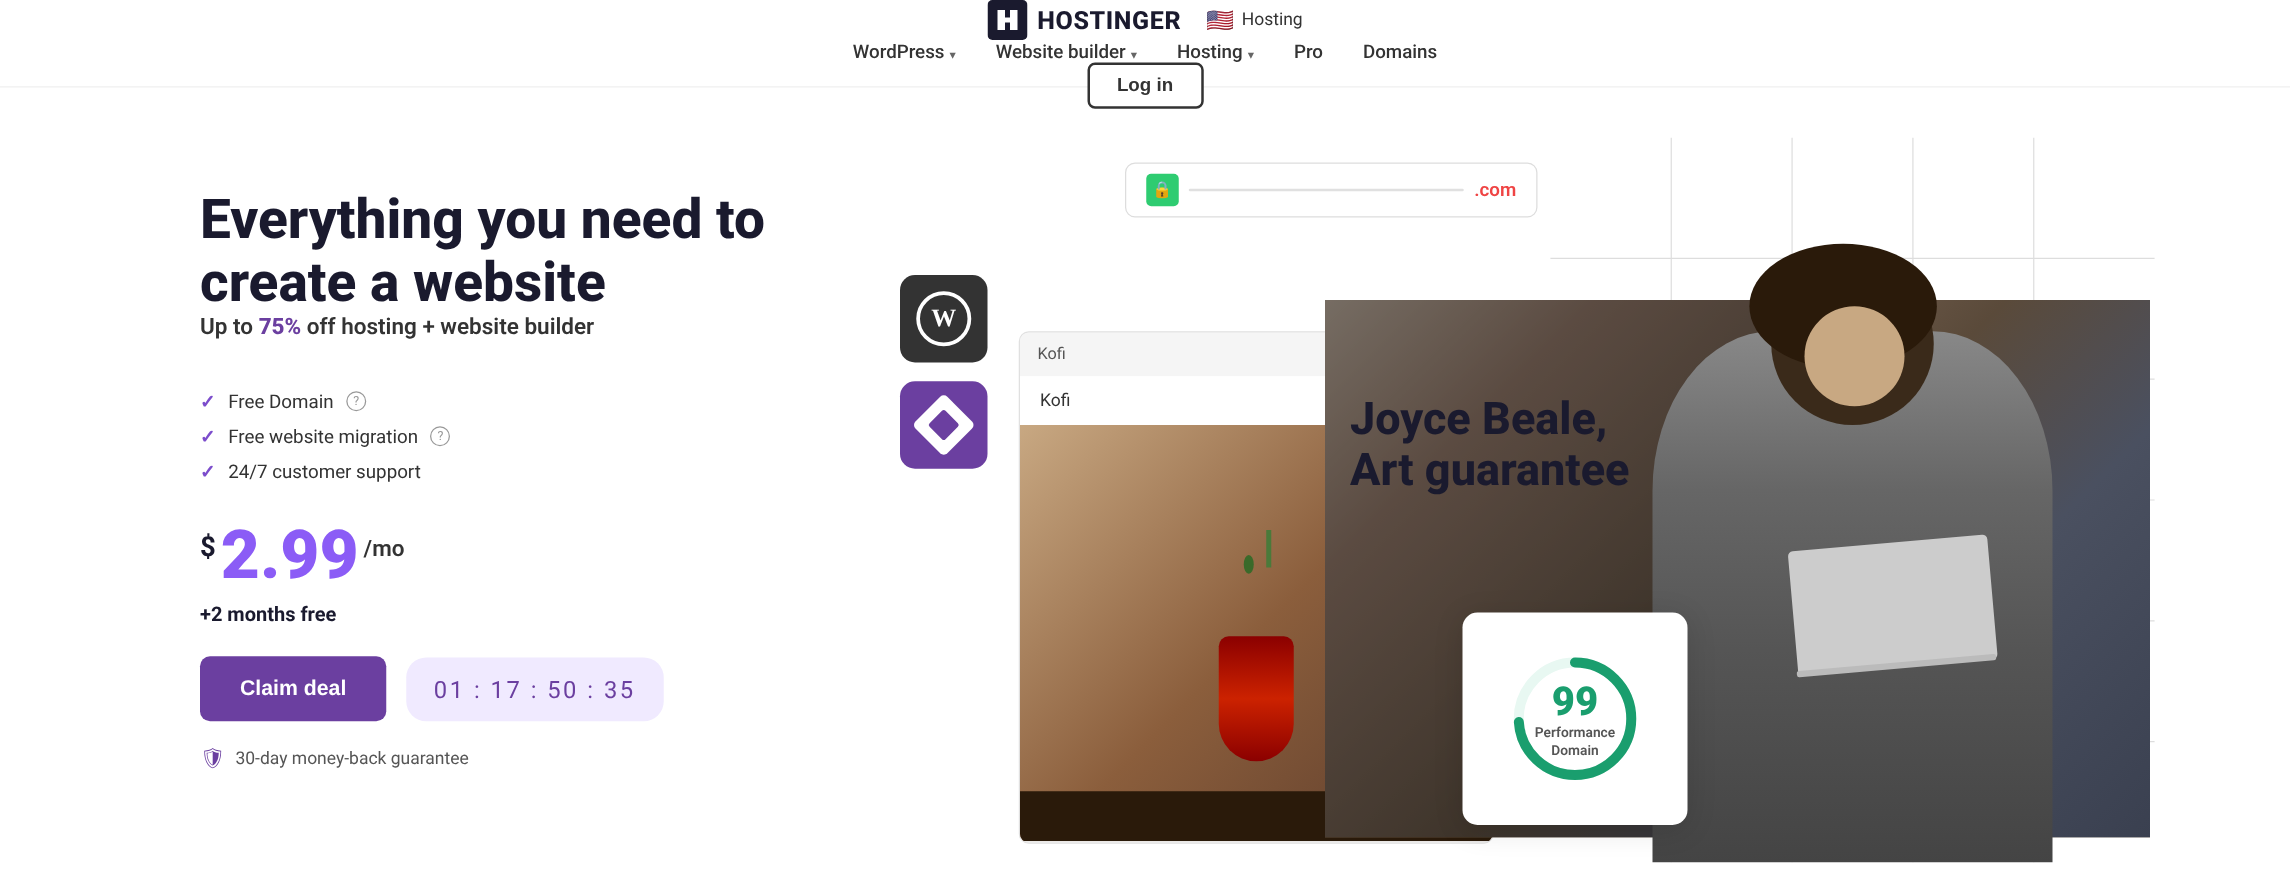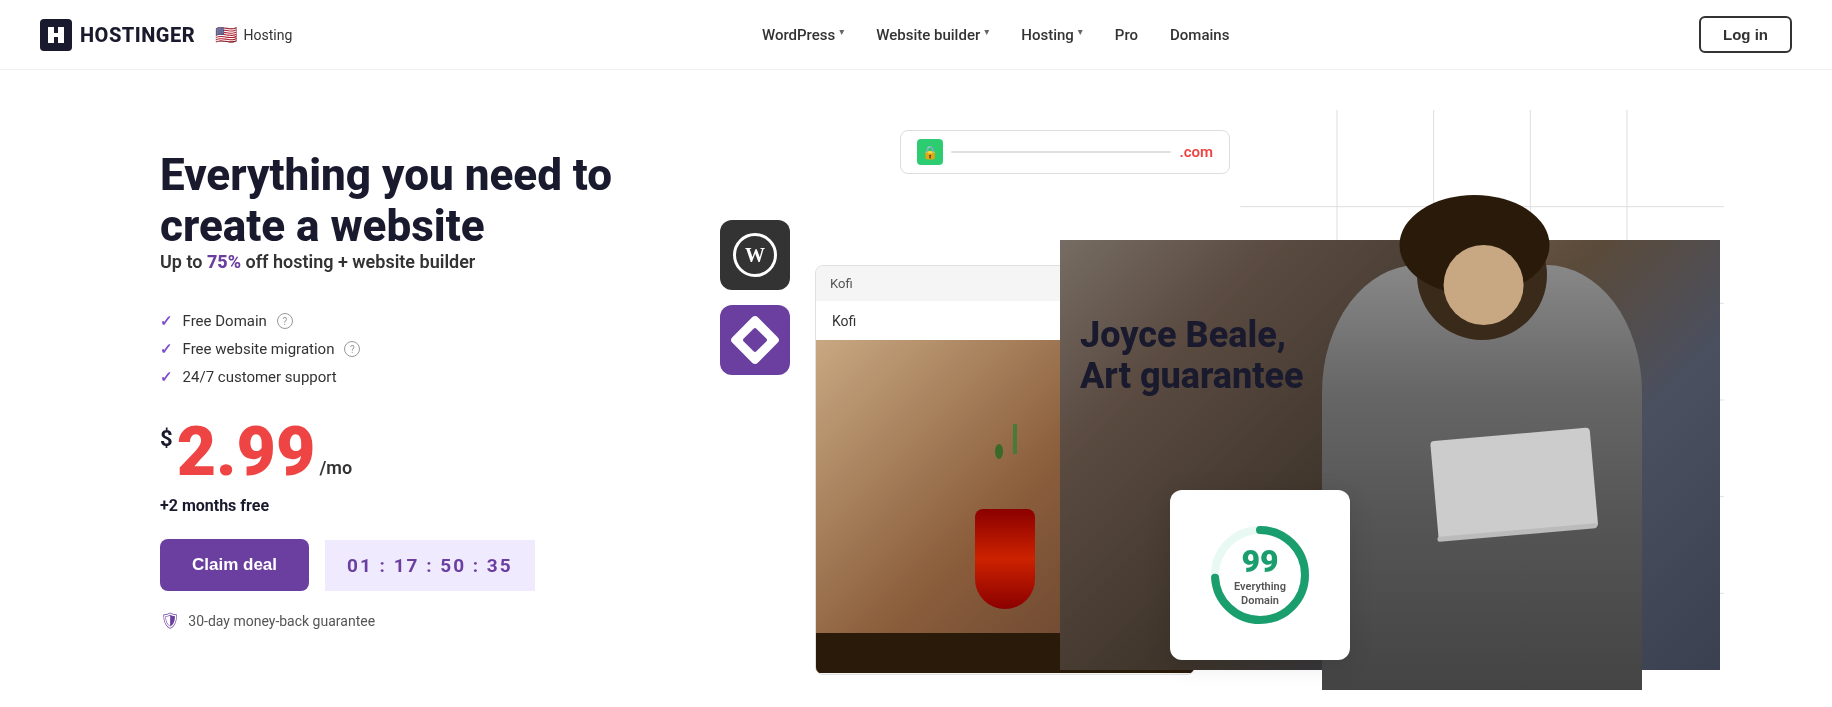"HOSTINGER" .navbar { flex-direction: none -> column }
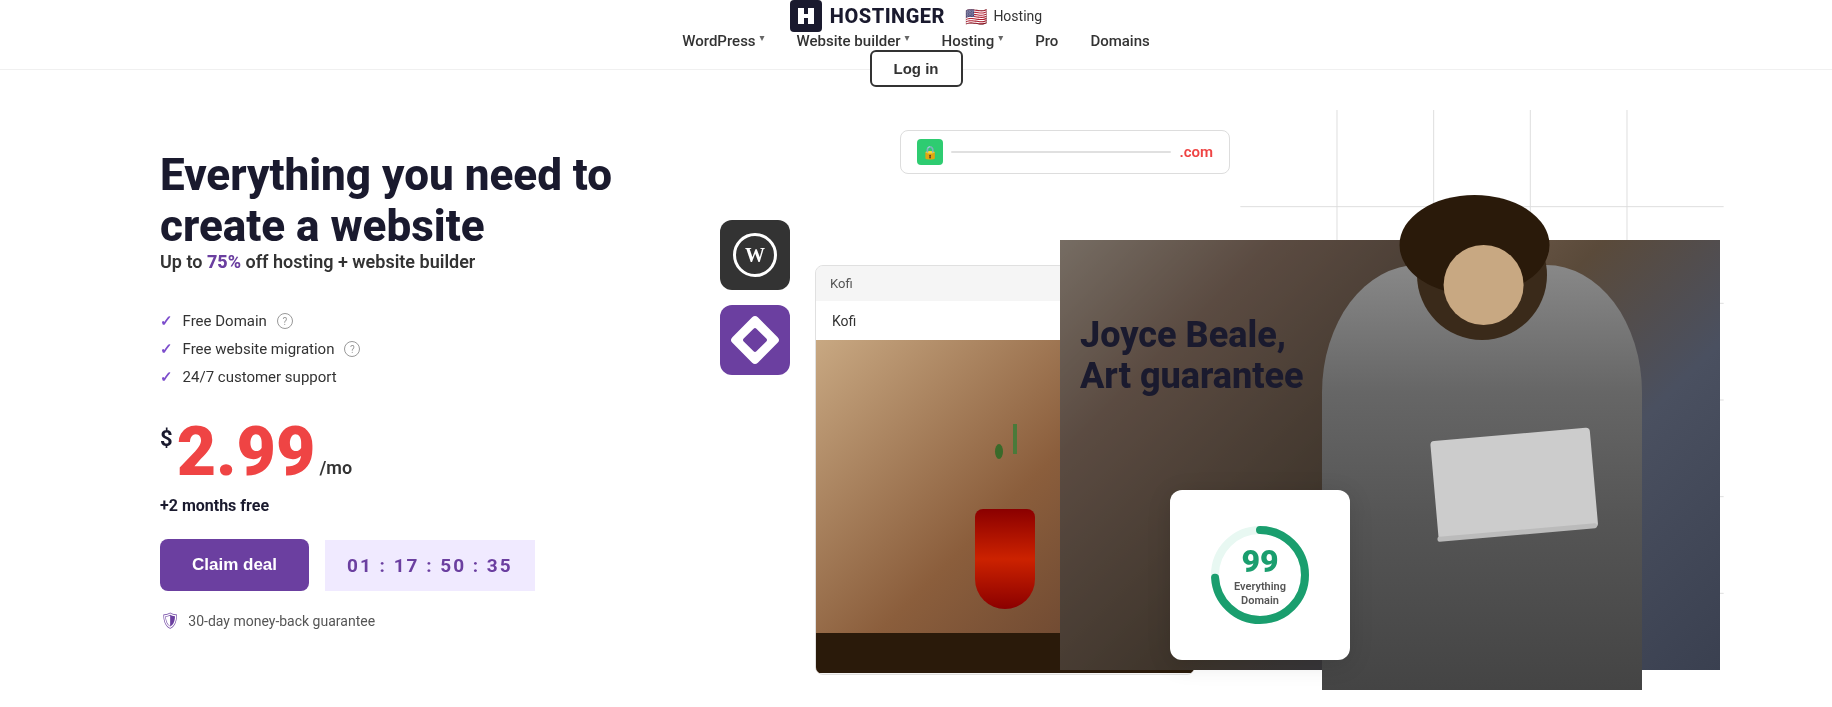"WordPress" .nav-item { align-items: flex-start -> flex-end }
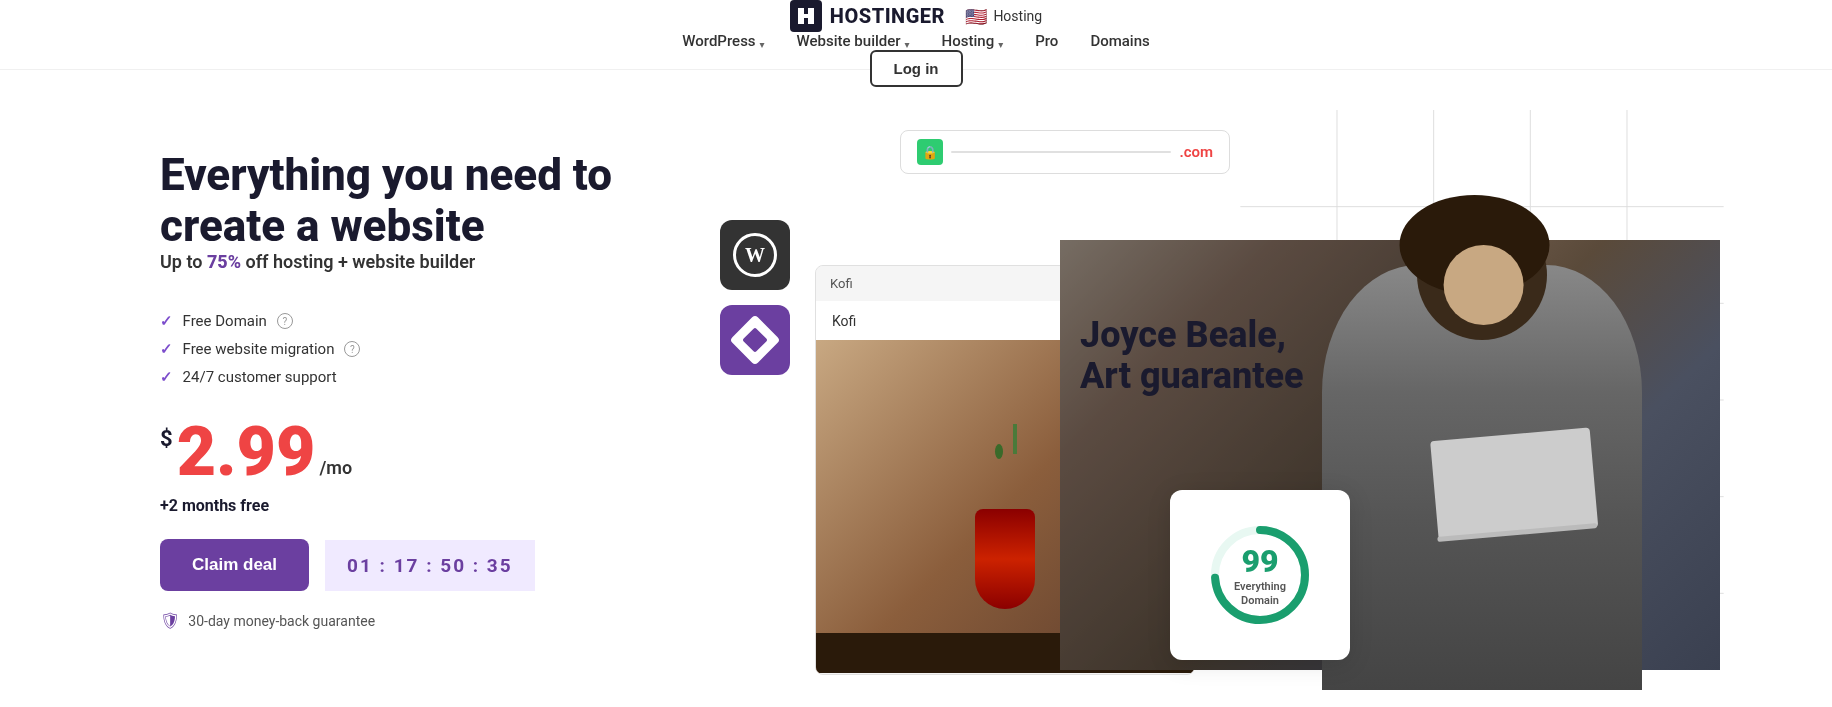"2.99" .price-main { color: #ef4444 -> #8b5cf6; font-size: 68px -> 54px }
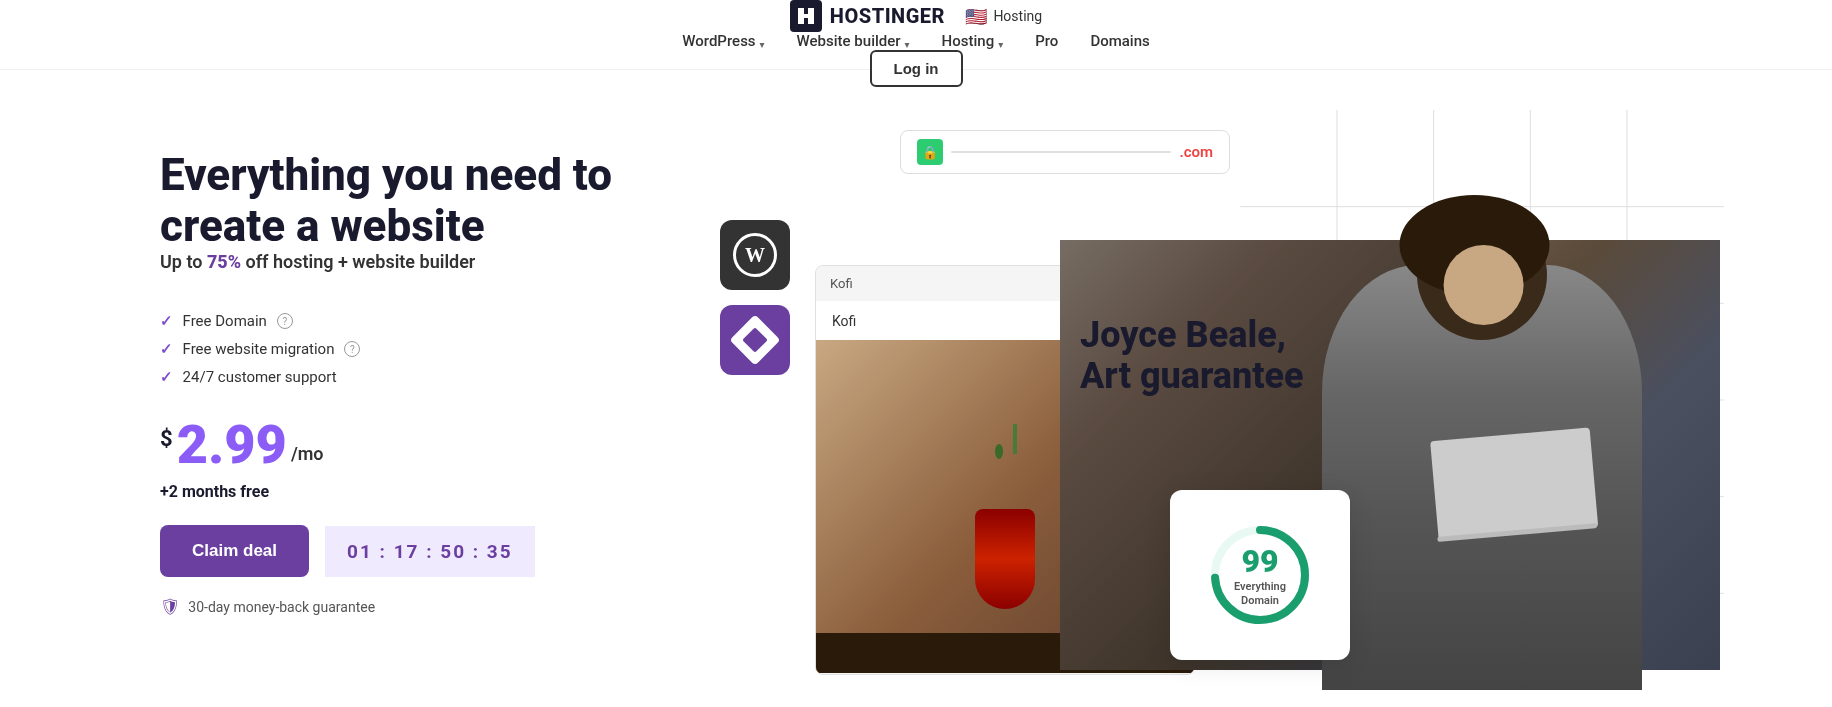"/mo" .per-mo { margin-bottom: 8px -> 22px }
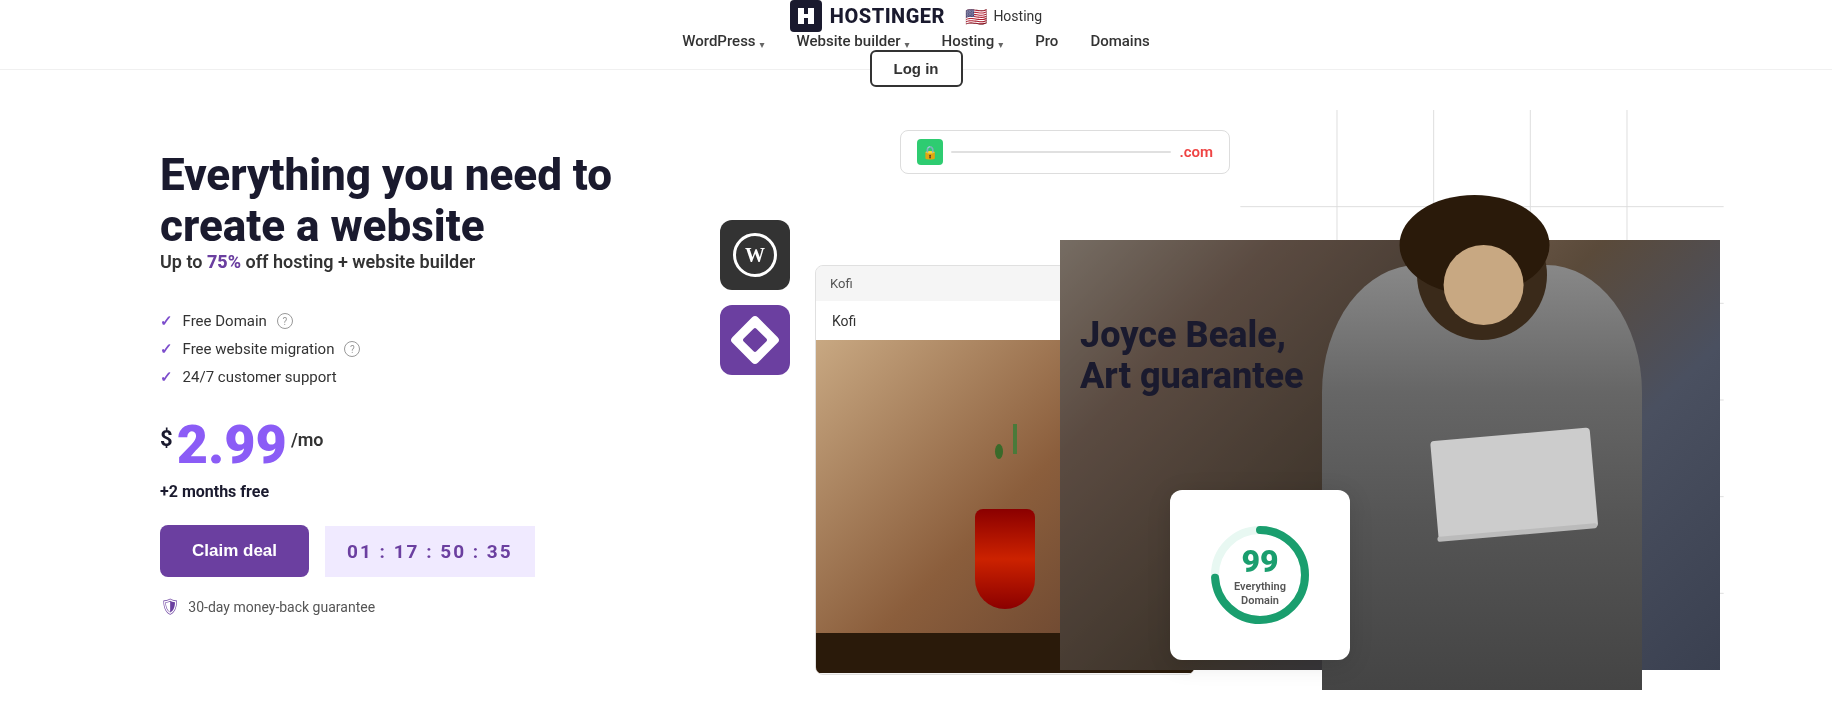"01 : 17 : 50" .timer { border-radius: 0 -> 16px; font-weight: 700 -> 400 }
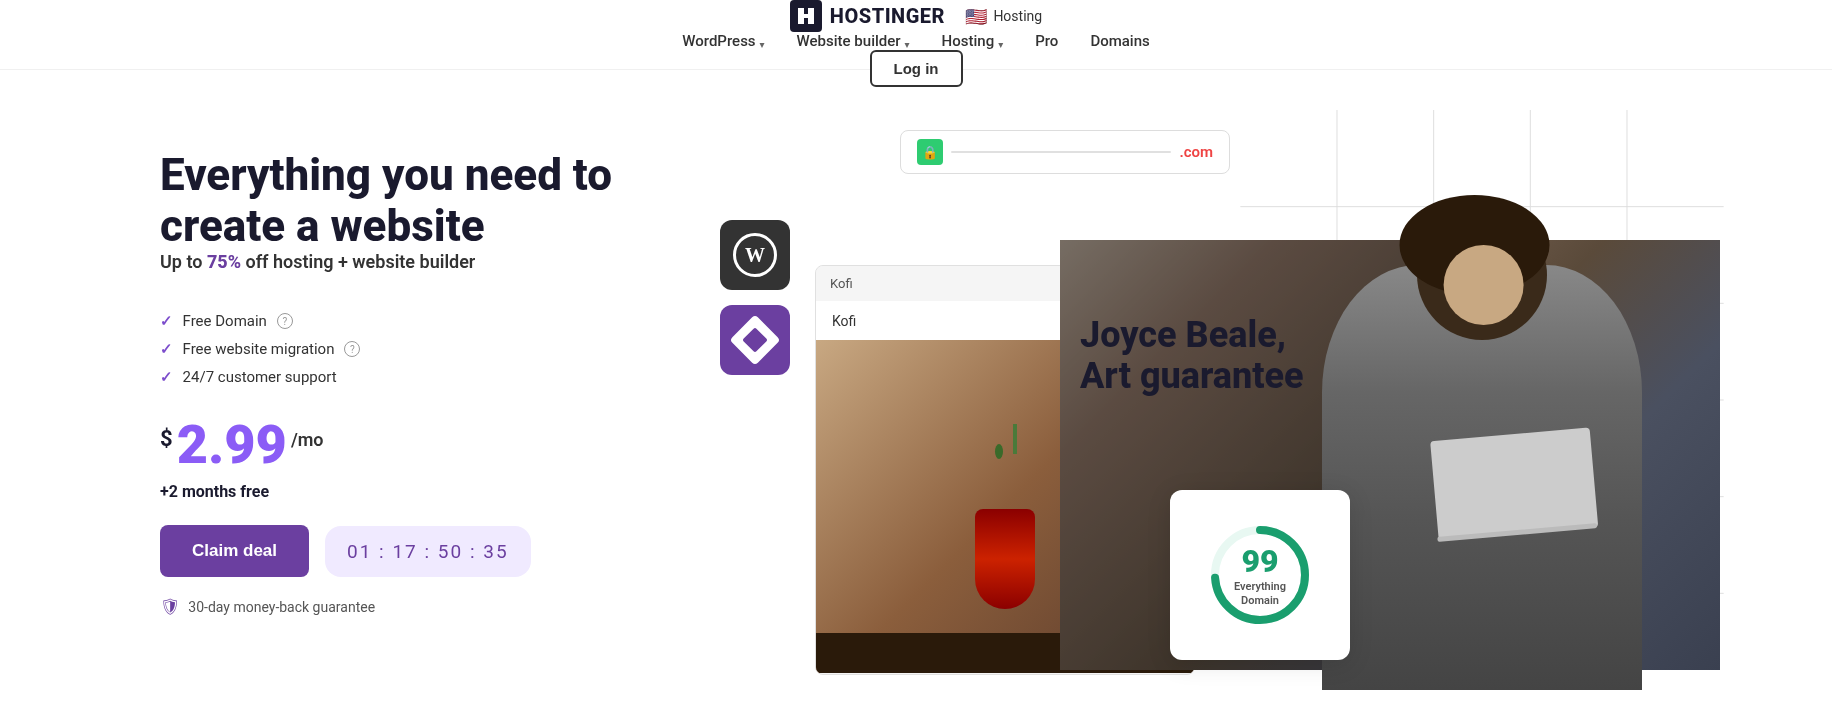"Everything" span { text: Everything -> Performance }
